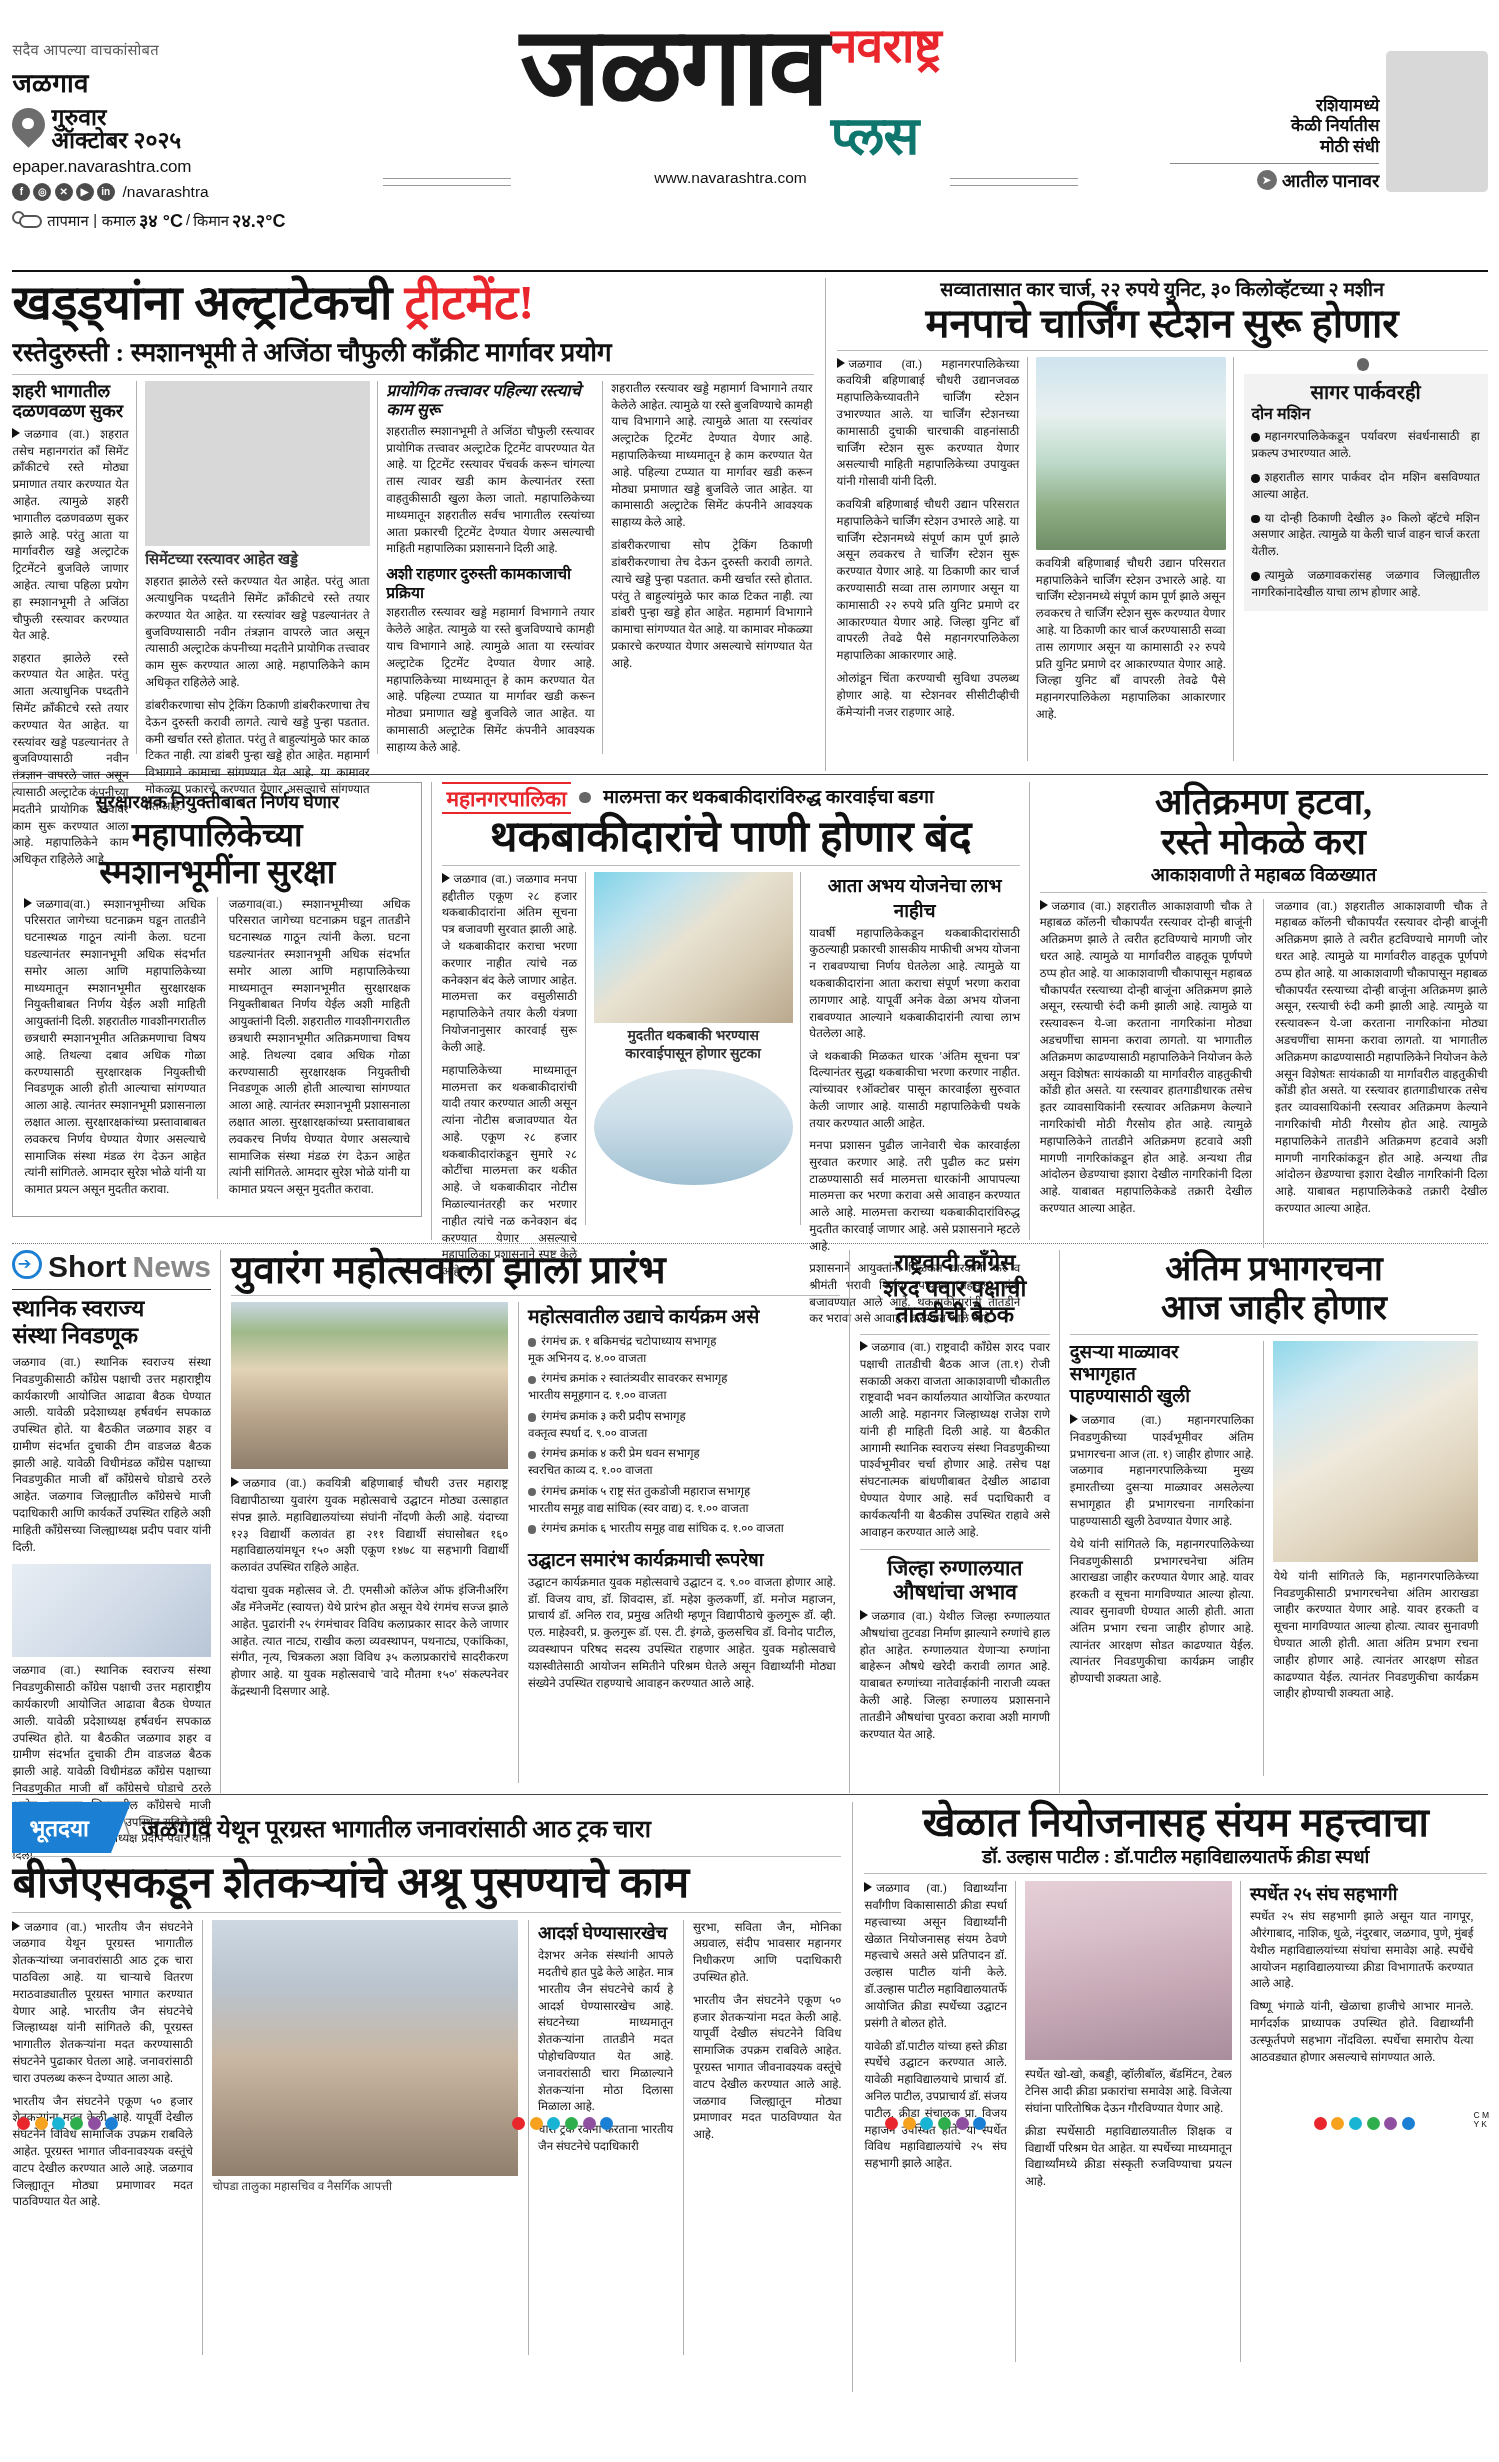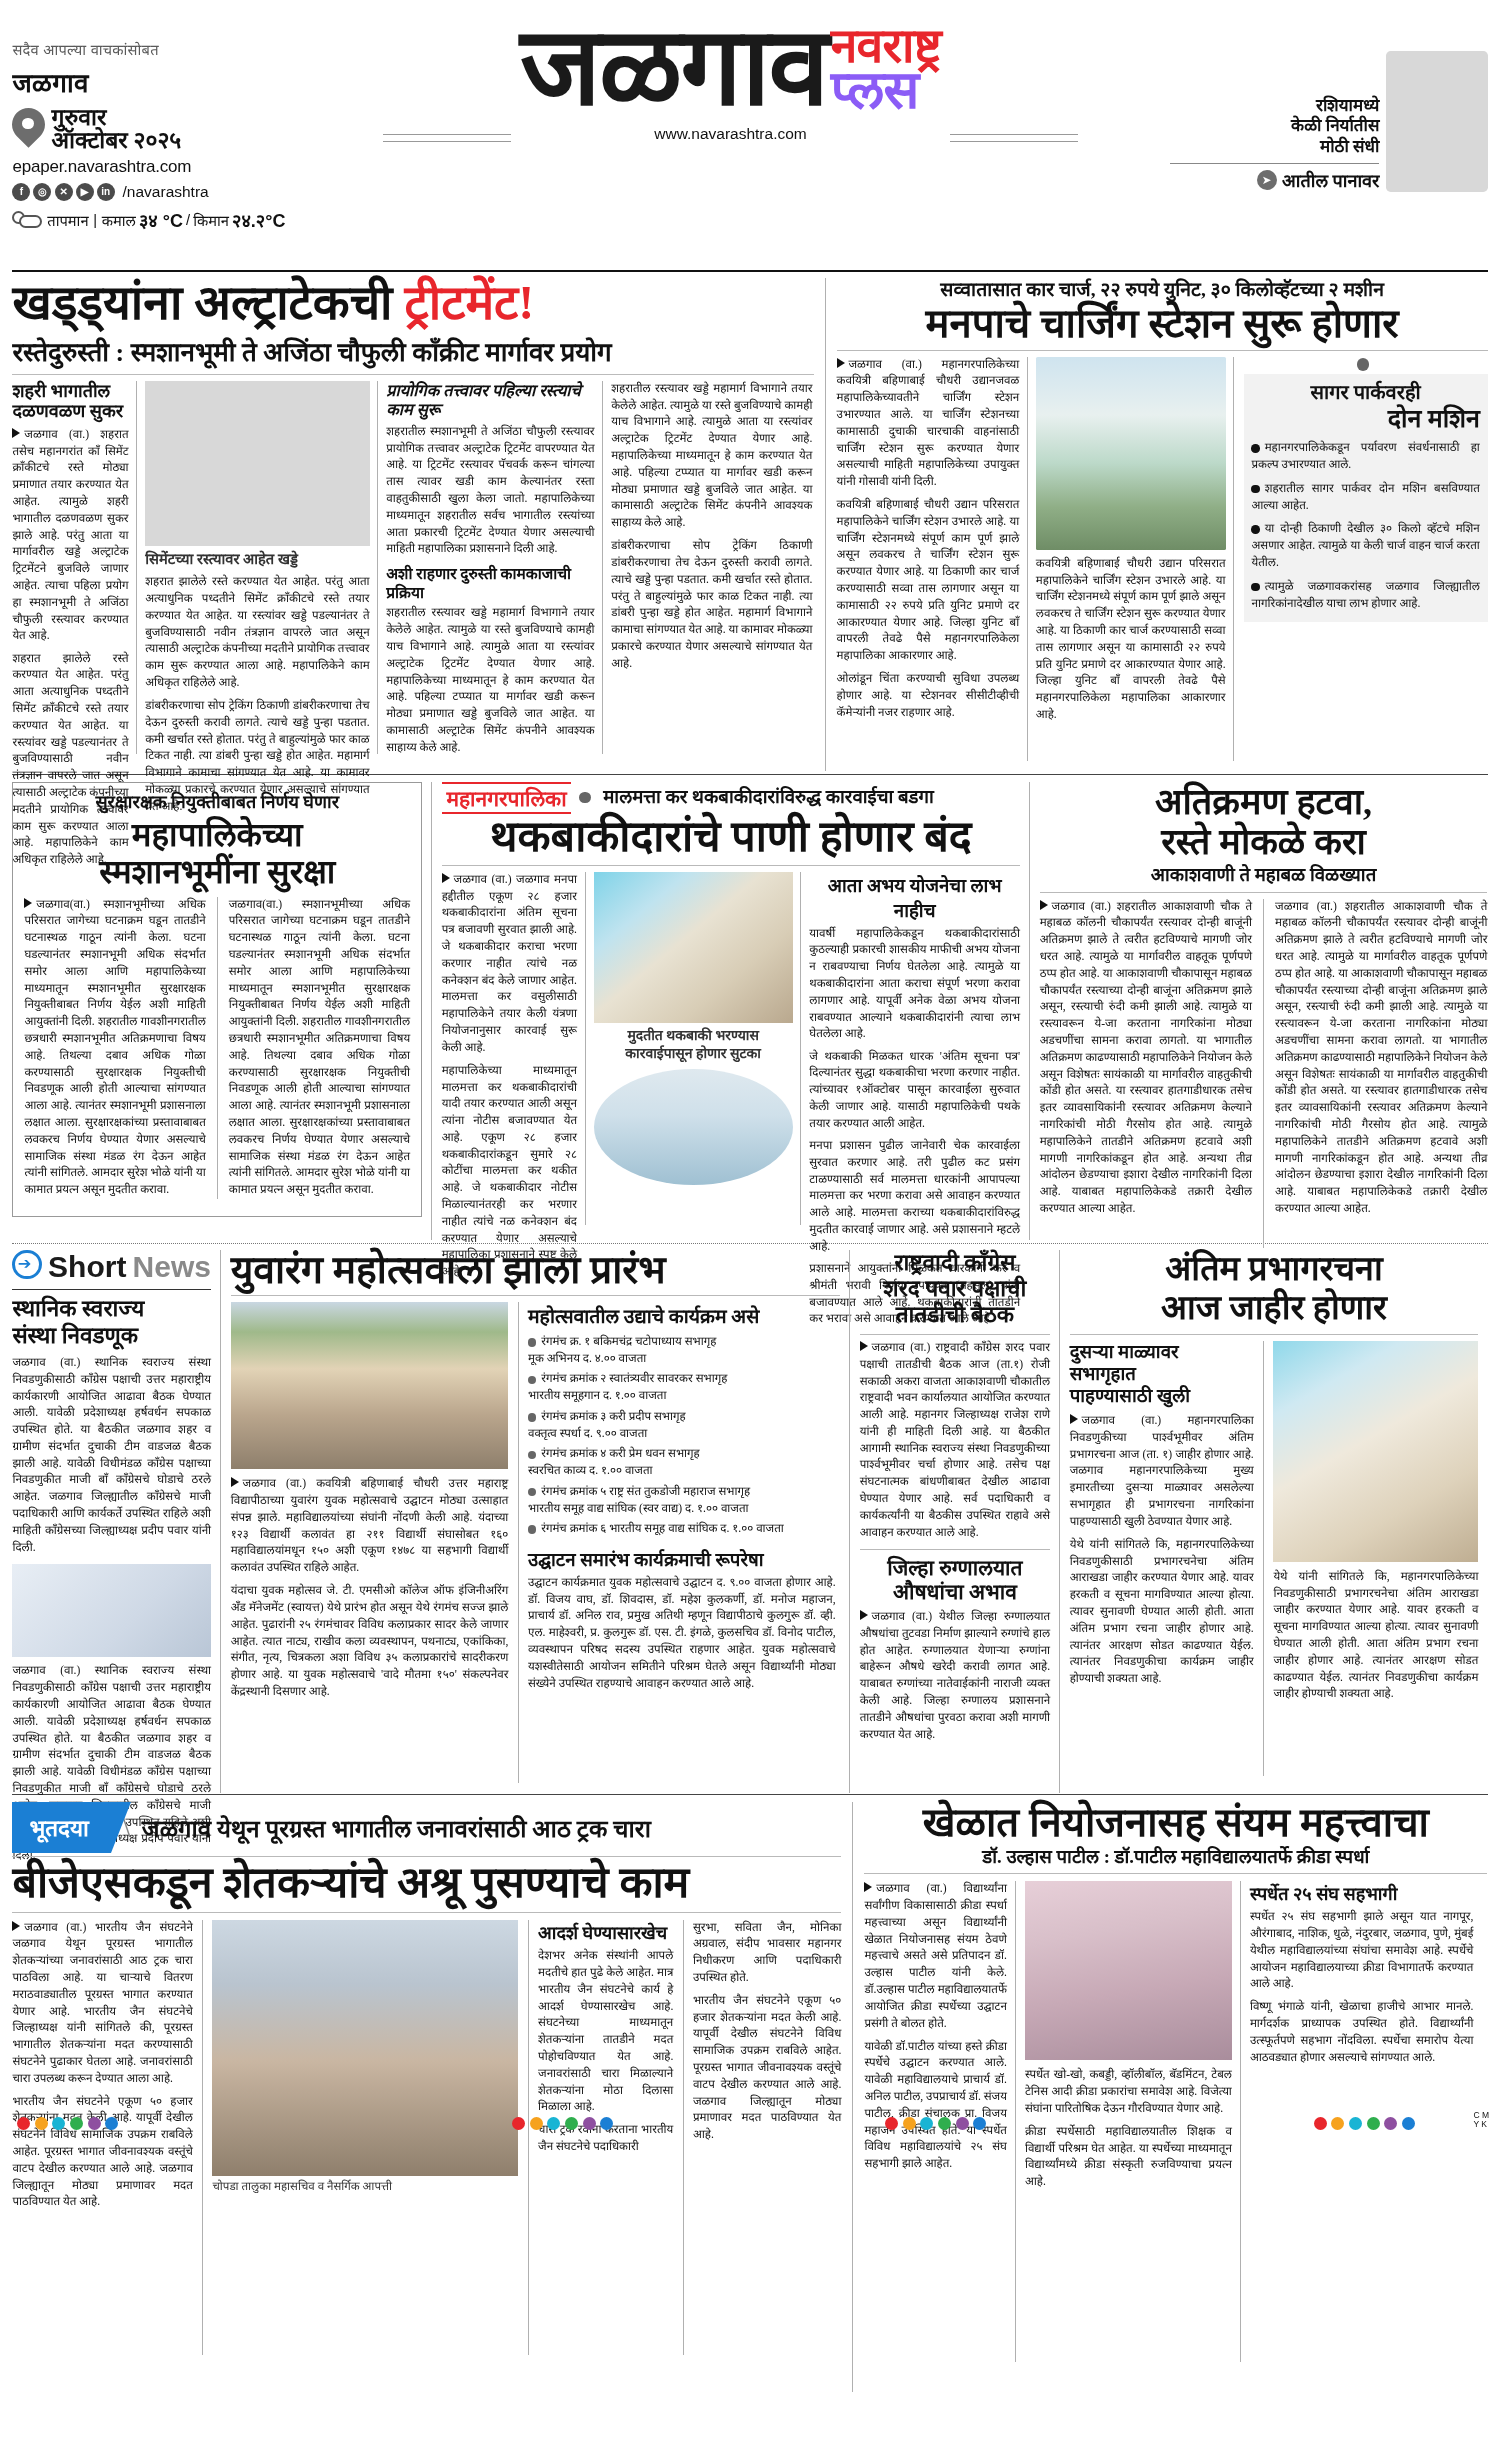"प्लस" .logo-pl { color: #8b5cf6 -> #0f766e; margin-top: none -> 46px }
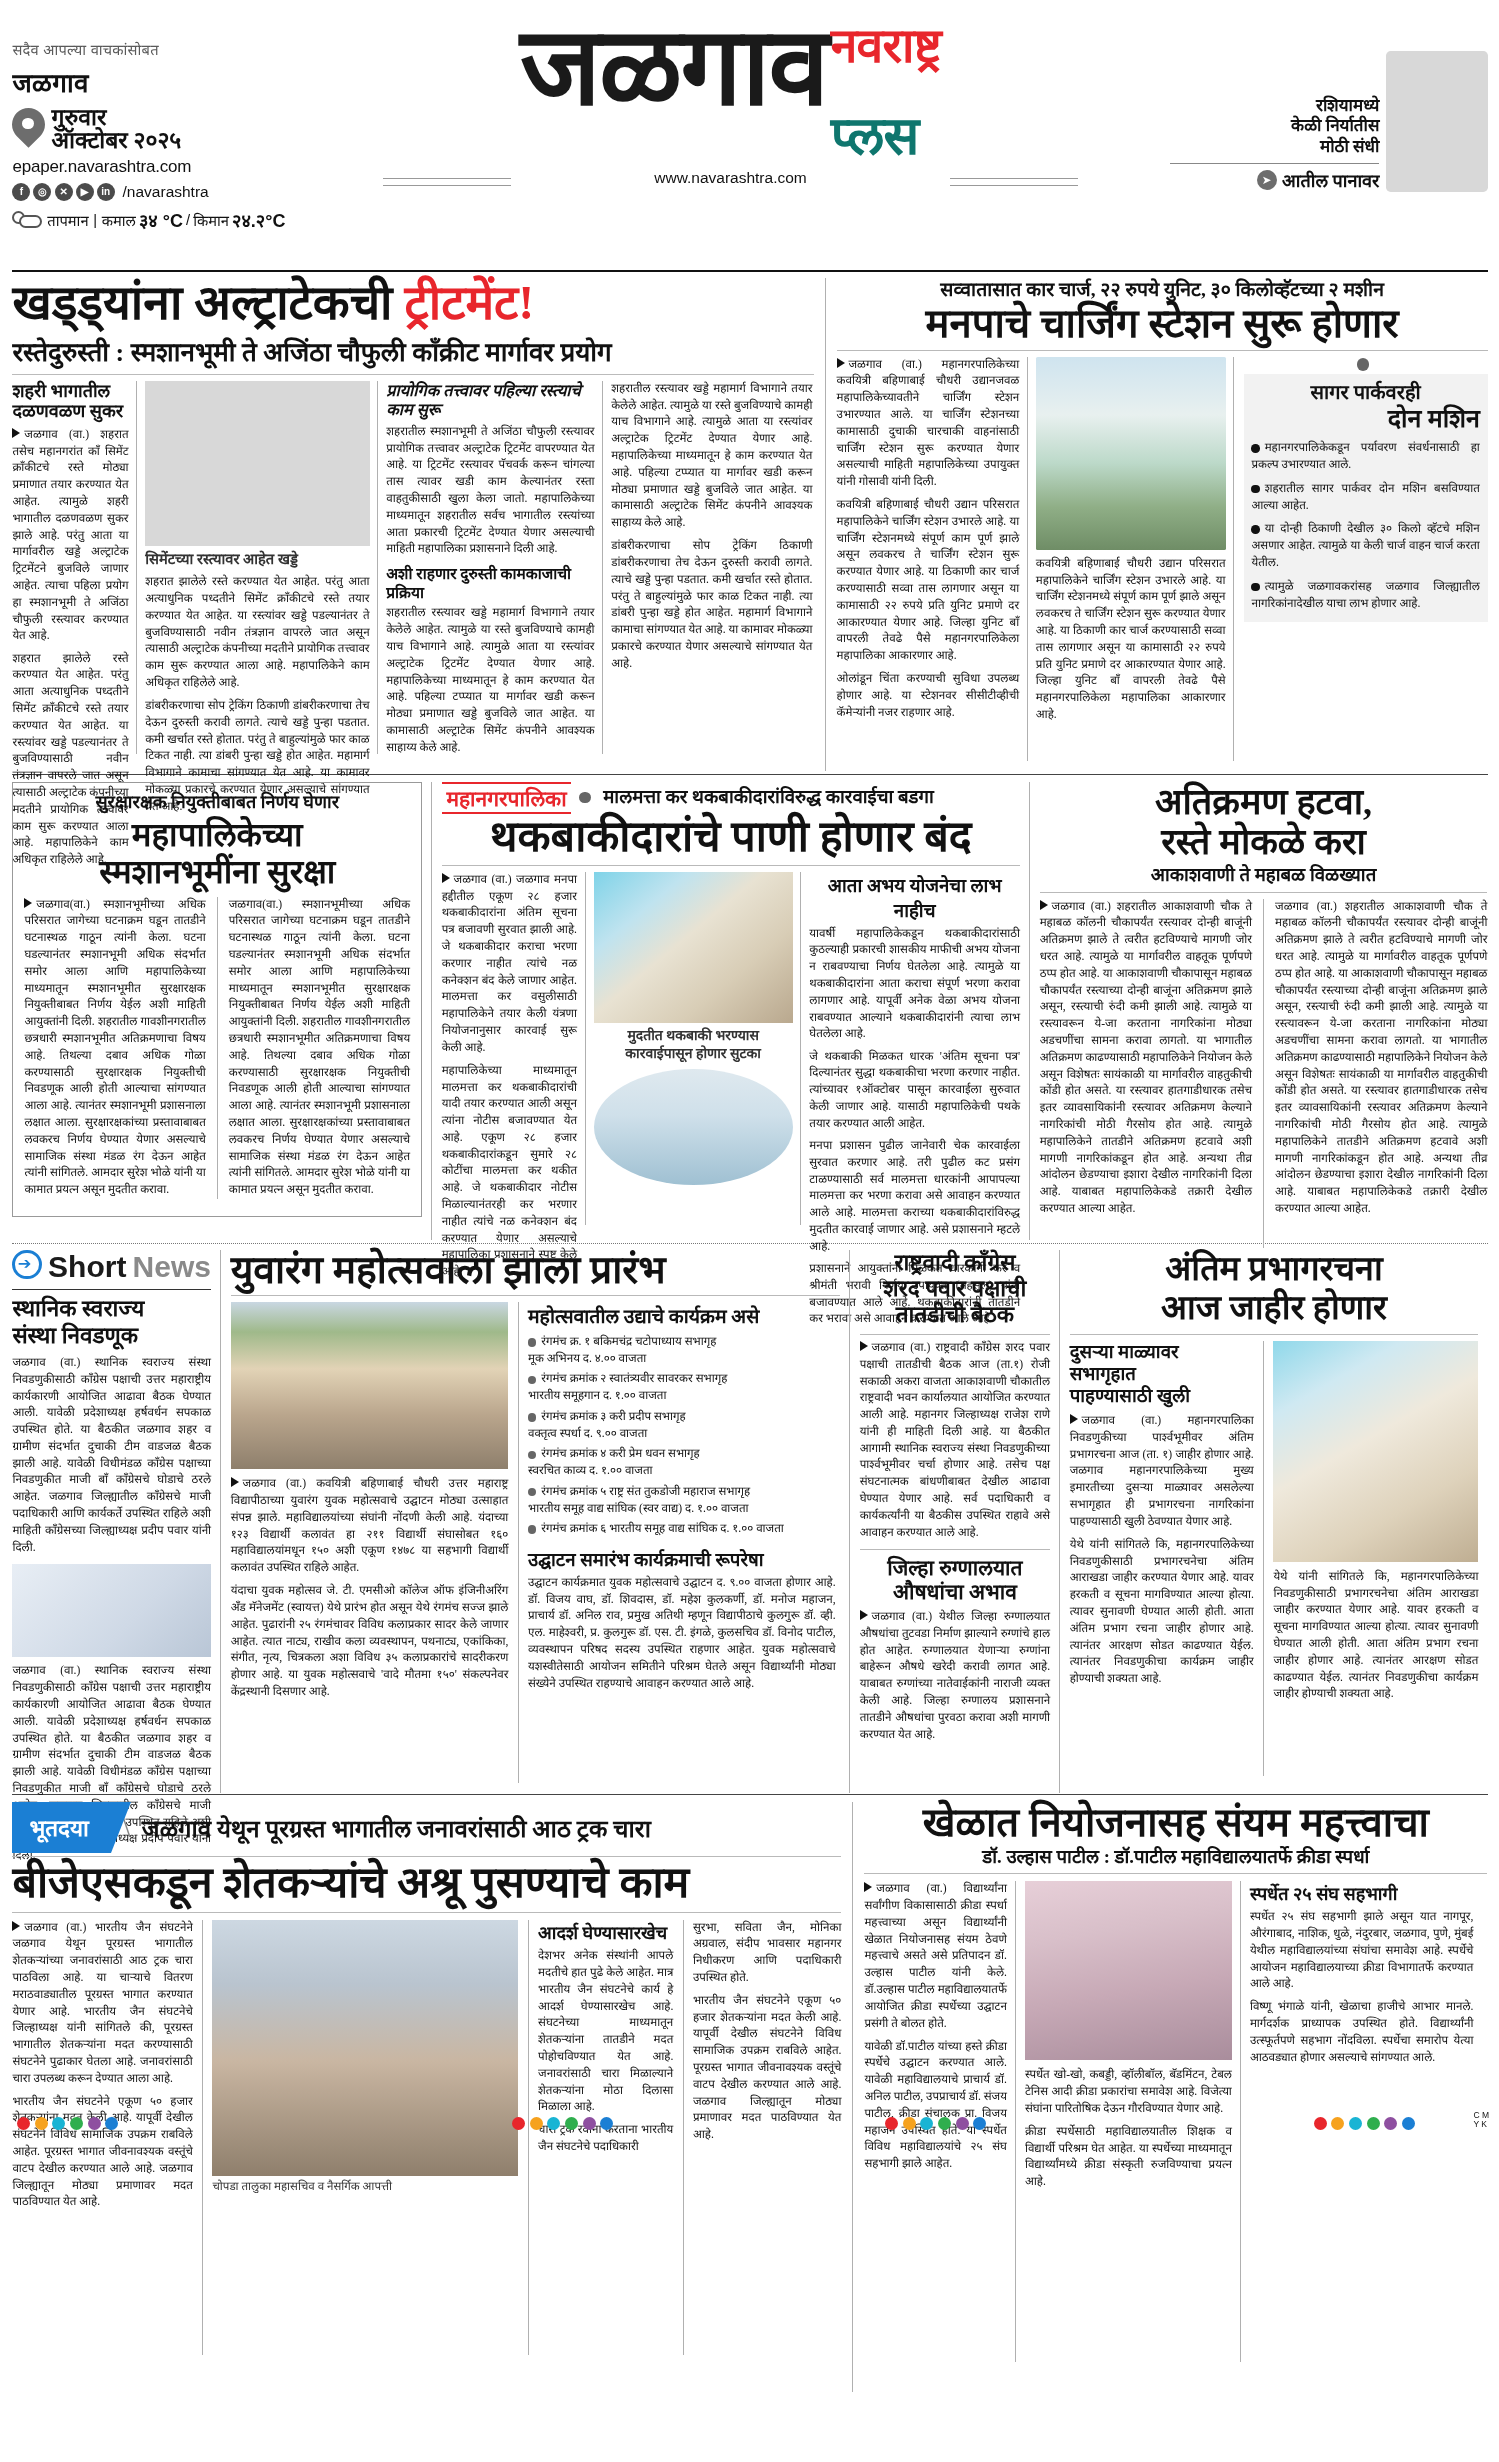"दोन मशिन" div.sub { font-size: 25px -> 16px; text-align: right -> left }
